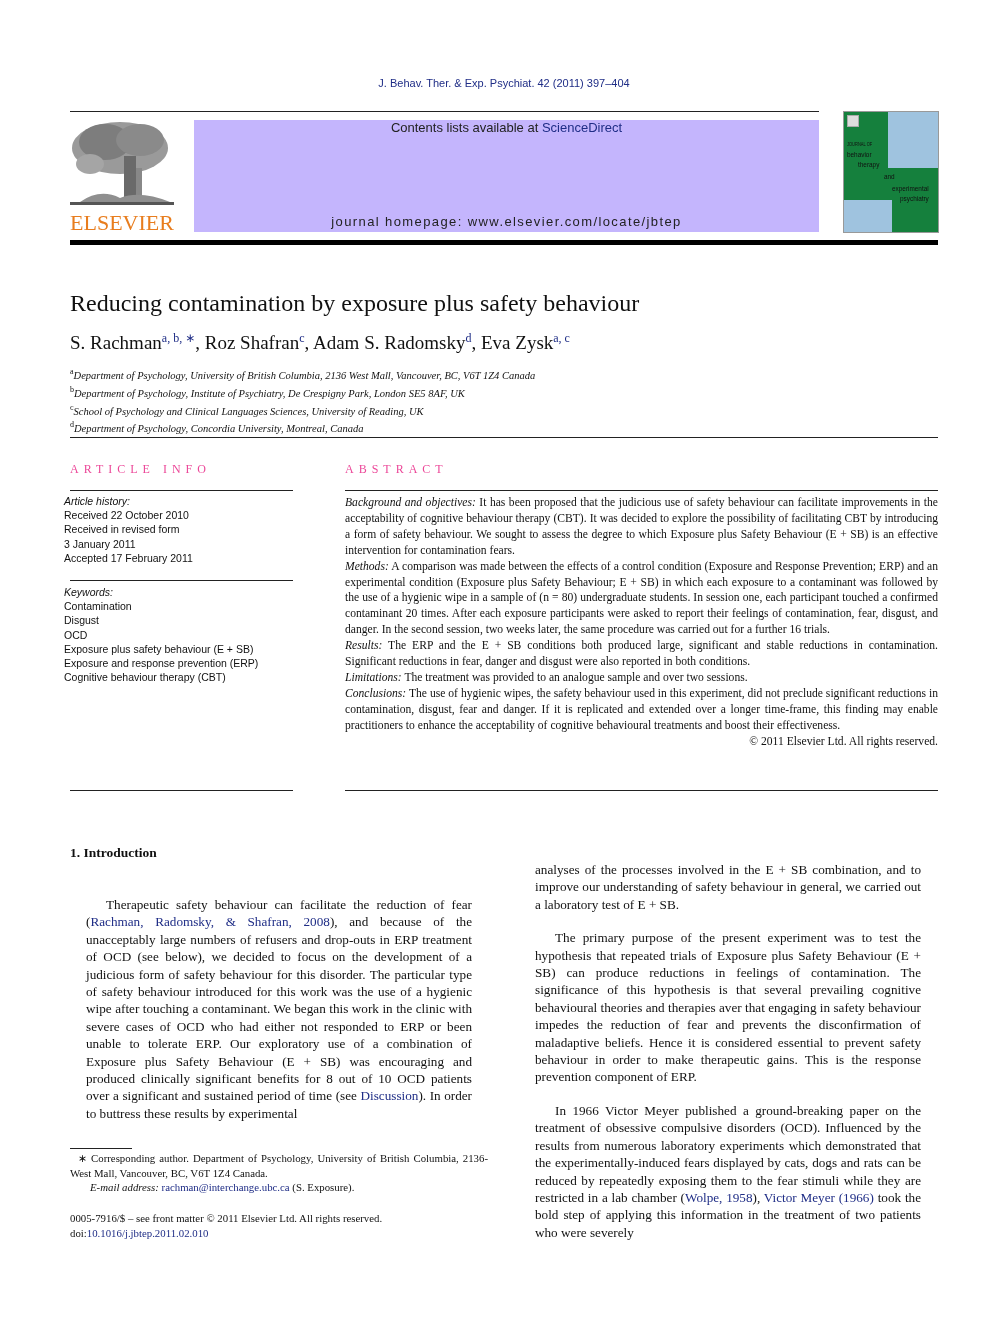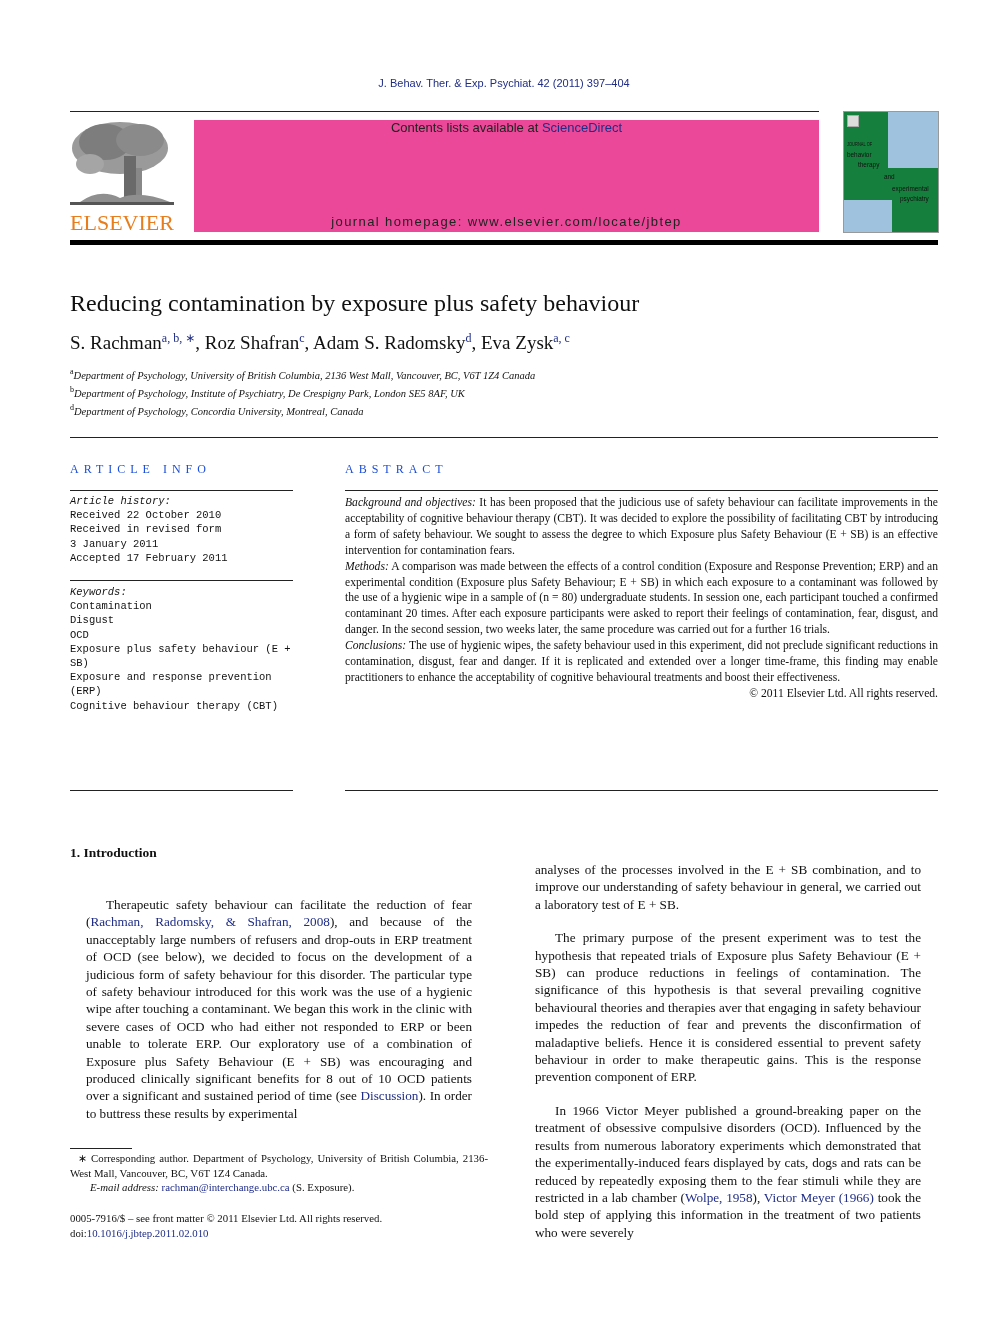"Contents lists available at" .banner { background: #ec4899 -> #c4b5fd }
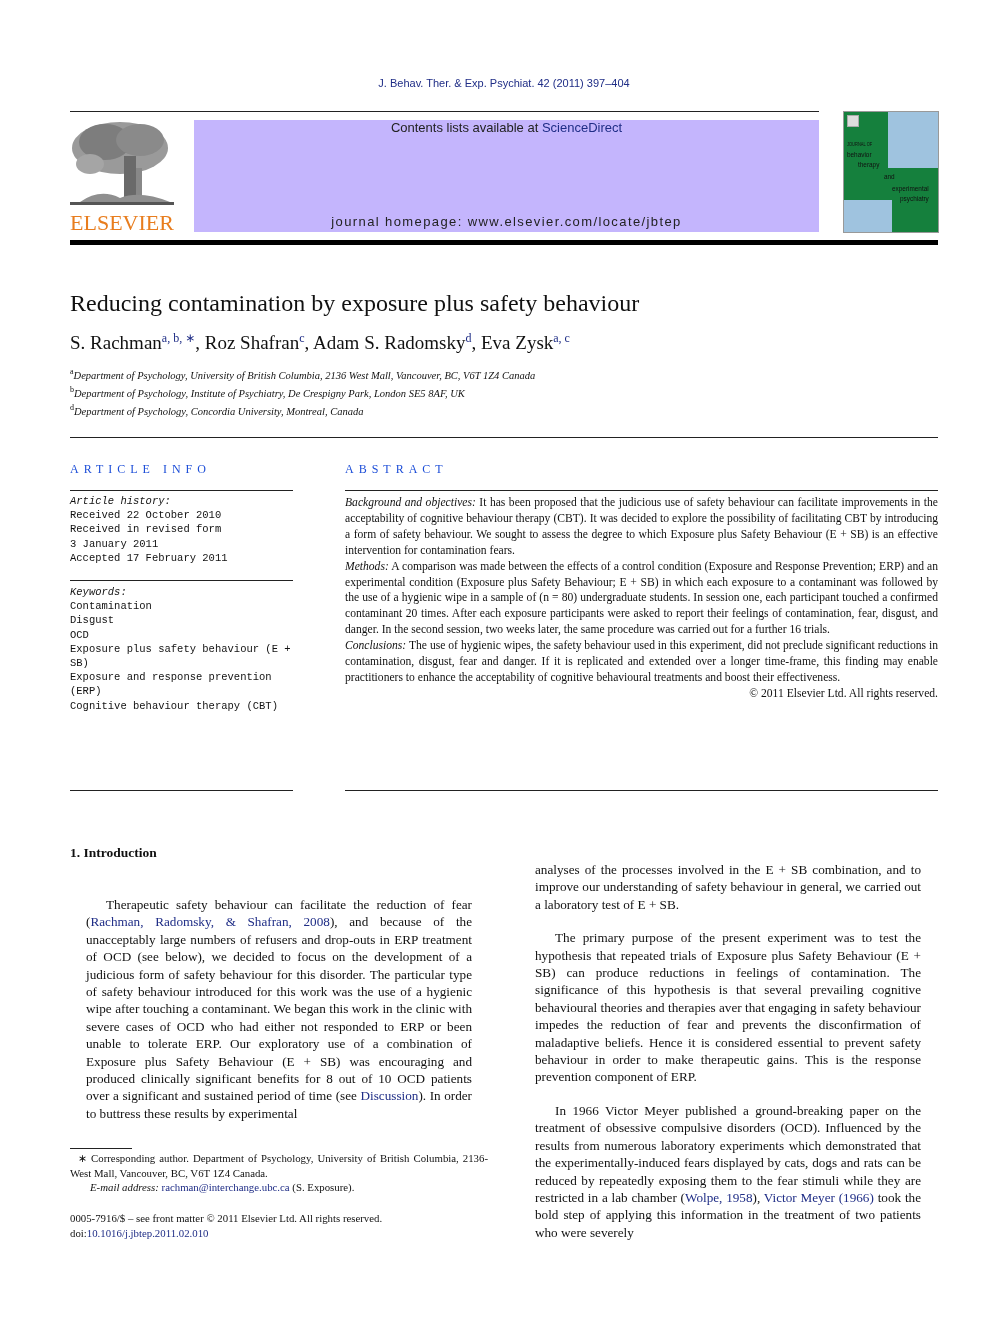"cSchool of Psychology and Clinical" div { html: none -> <div><sup>c</sup><span>School of Psychology and Clinical Languages Sciences, University of Reading, UK</span></div> }
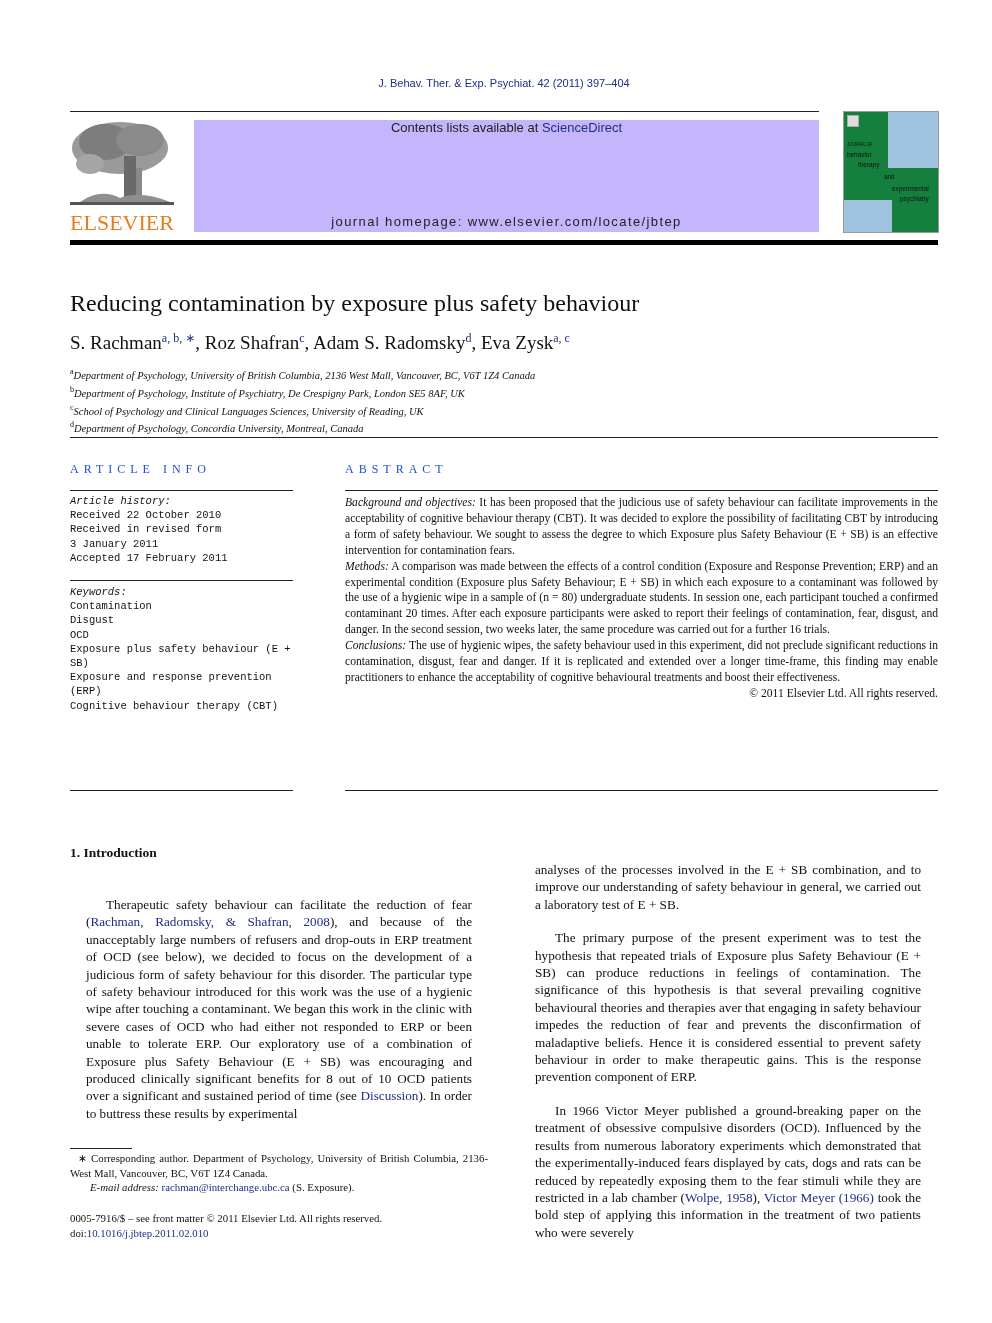"ARTICLE INFO" .sec-label { color: #1d4ed8 -> #ec4899 }
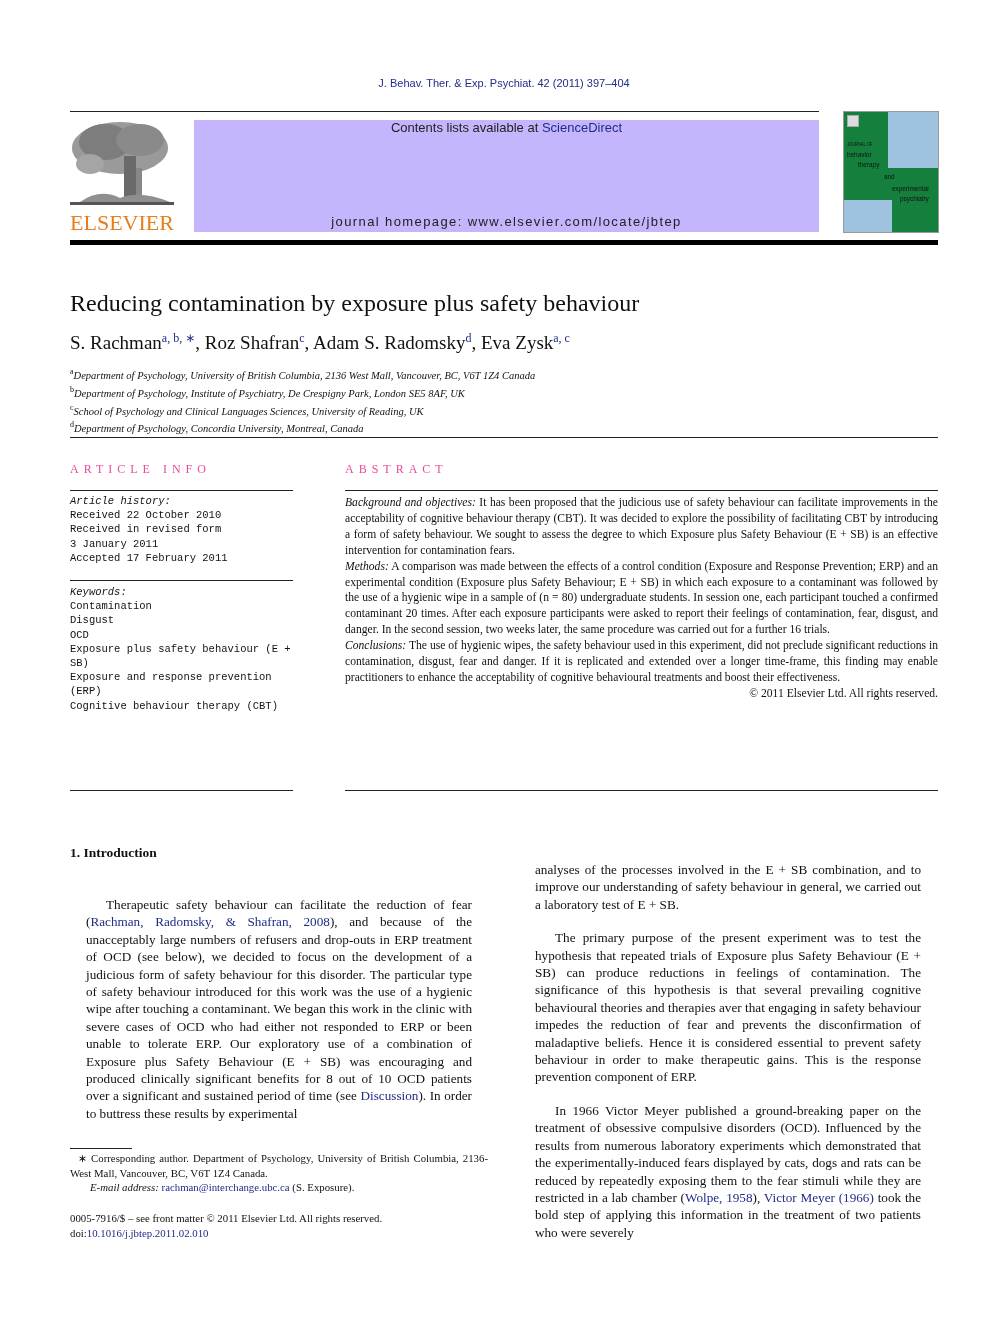"Article history:" .info { font-family: Liberation Mono, monospace -> Liberation Sans, sans-serif; left: 70px -> 64px }
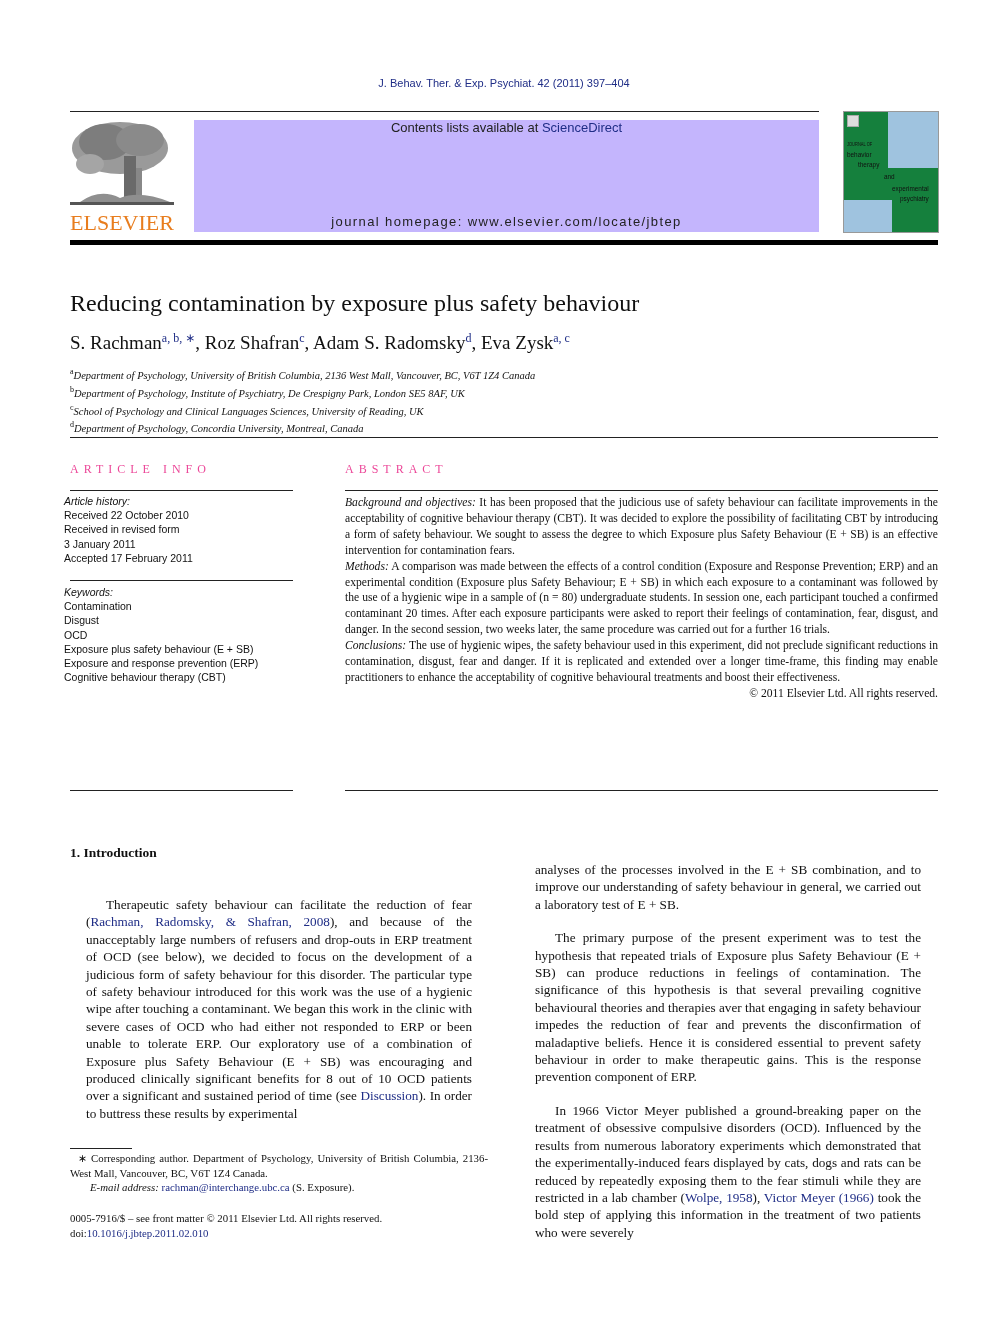"Results: The ERP and the" p { html: none -> <p><span>Results:</span><span> The ERP and the E + SB conditions both produced large, significant and stable reductions in contamination. Significant reductions in fear, danger and disgust were also reported in both conditions.</span></p> }
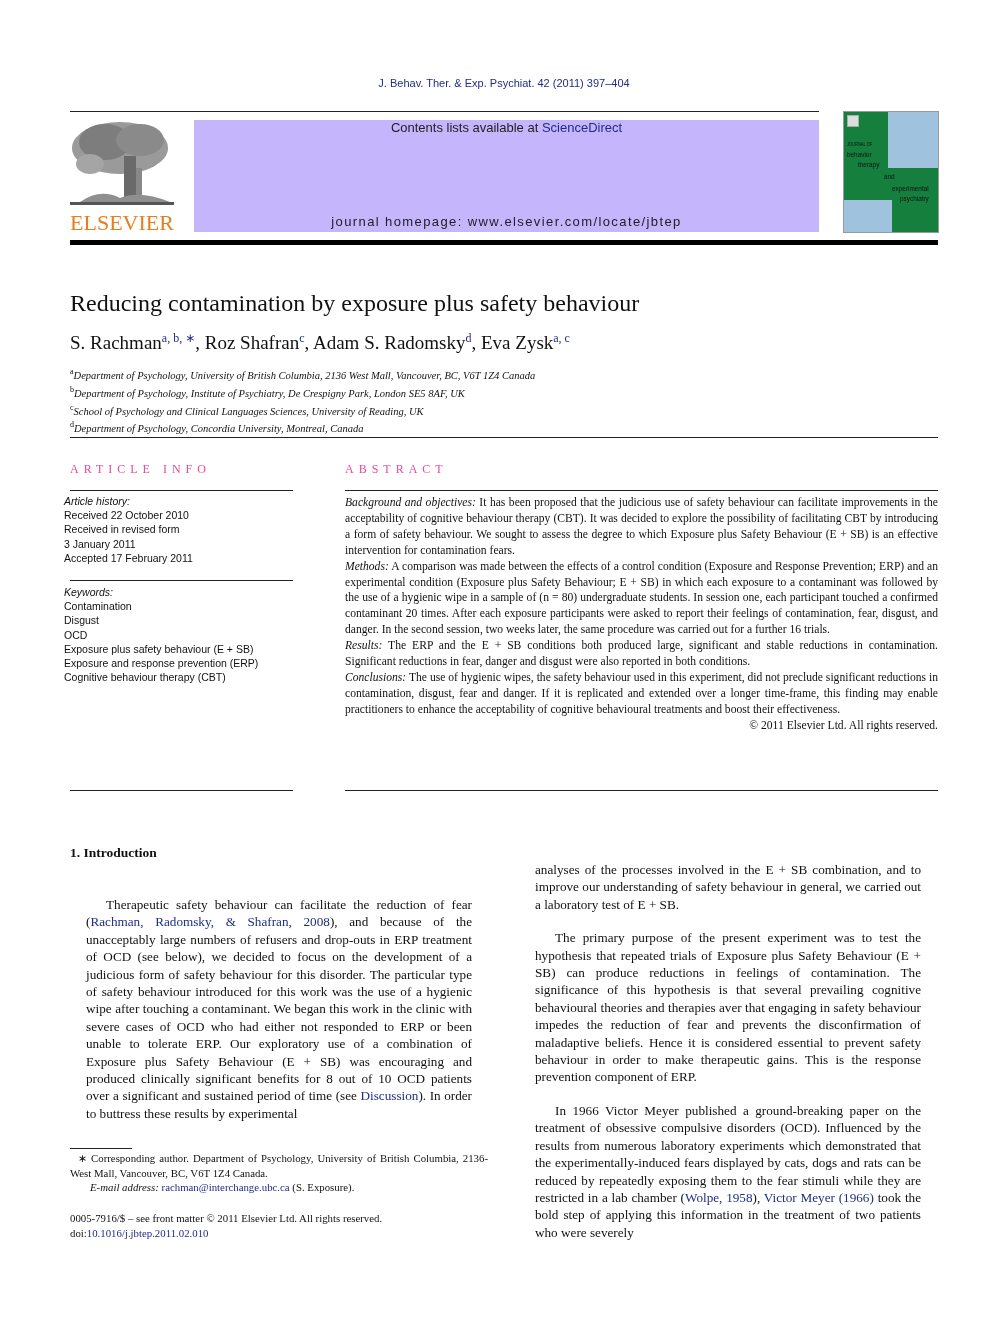"Limitations: The treatment was provided" p { html: none -> <p><span>Limitations:</span><span> The treatment was provided to an analogue sample and over two sessions.</span></p> }
